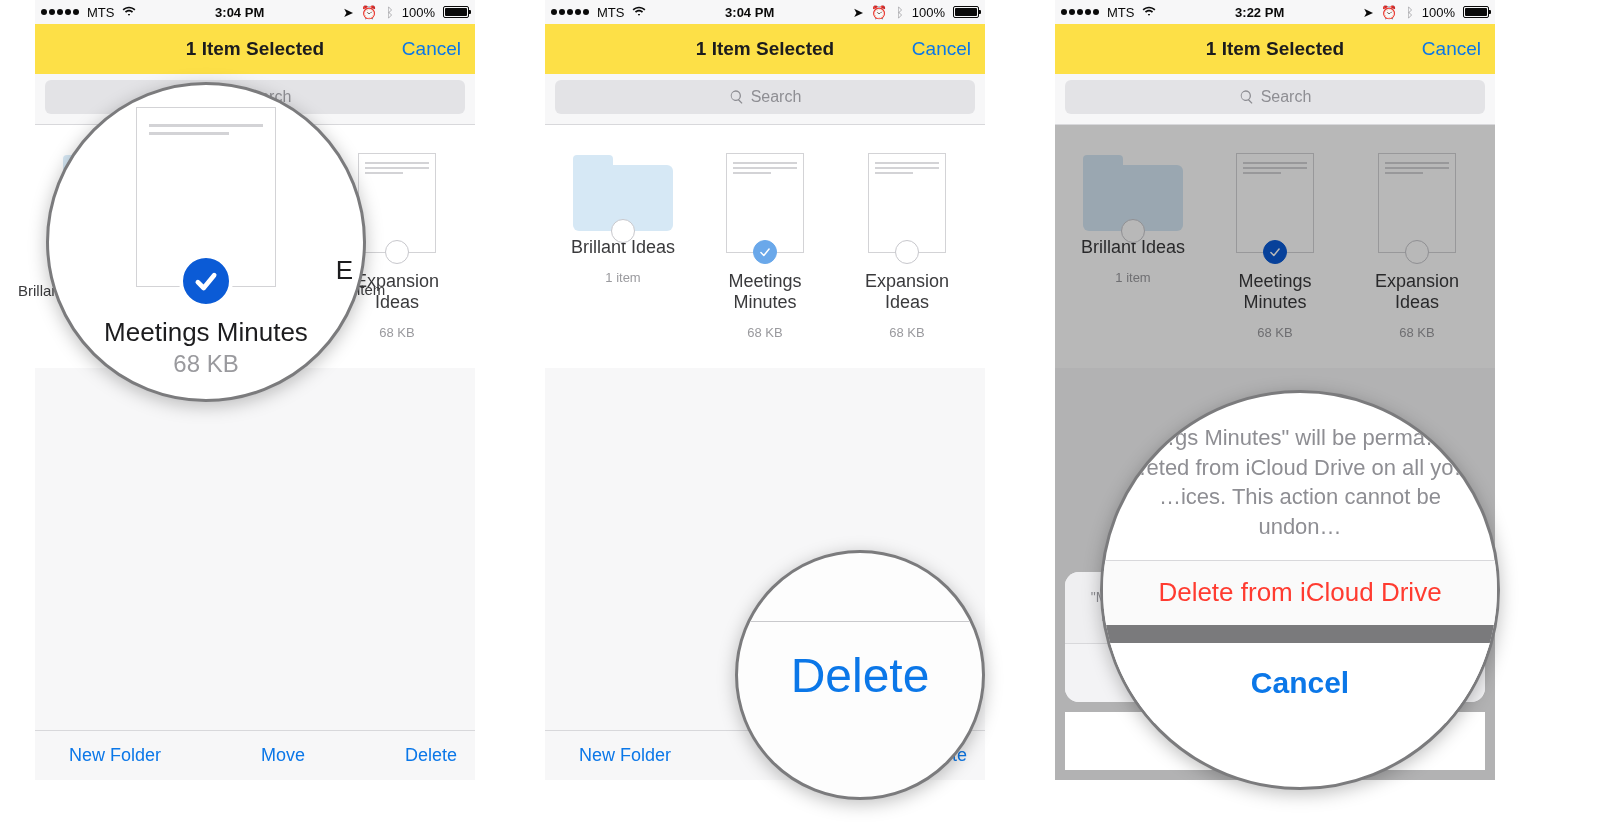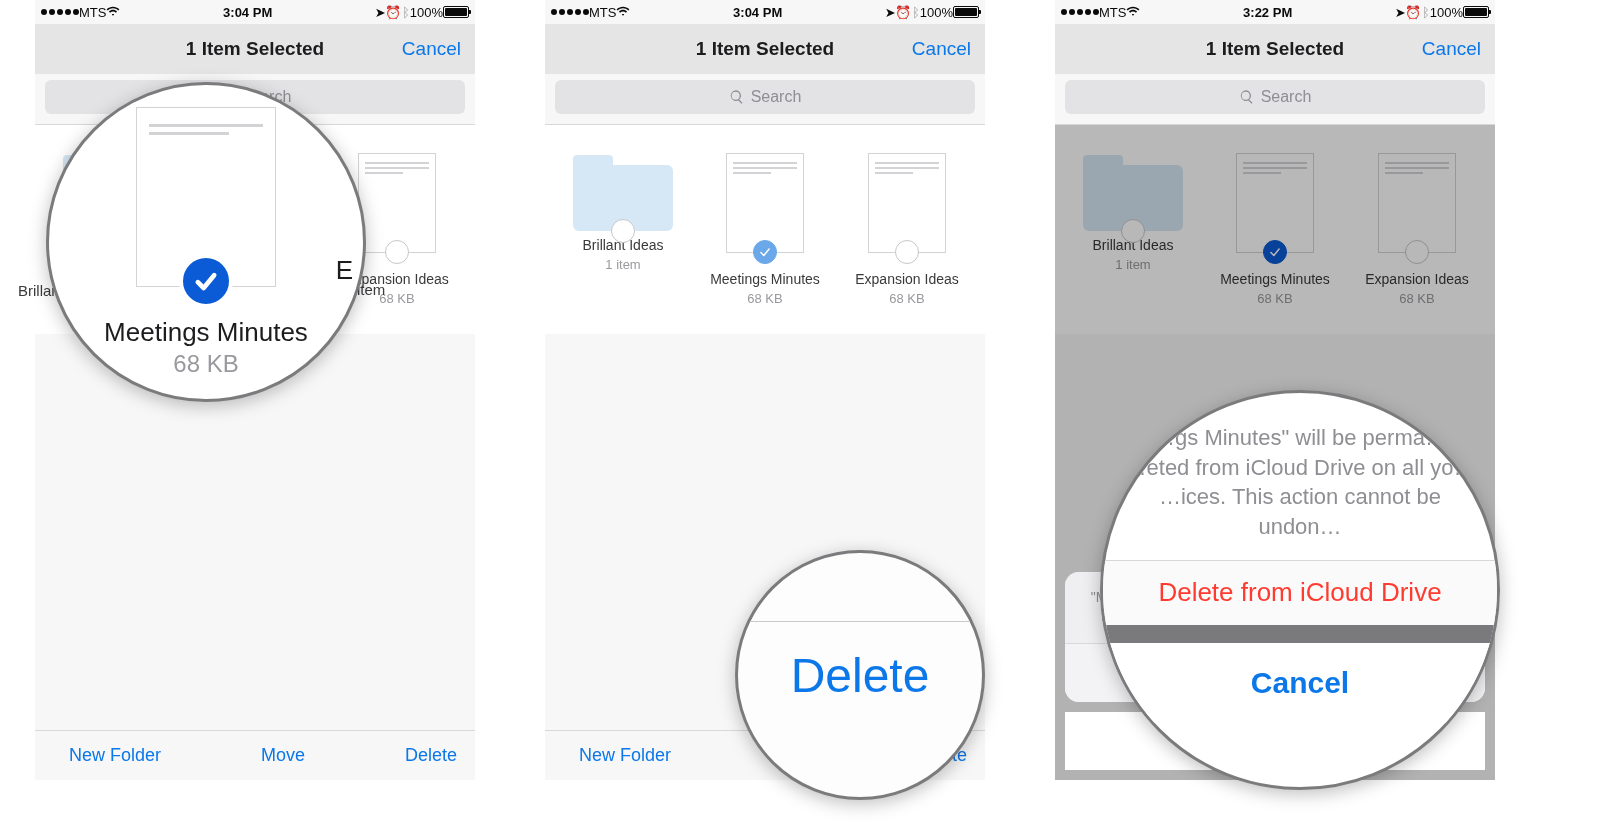"MTS" .status-left, .status-right { gap: 0 -> 8px }
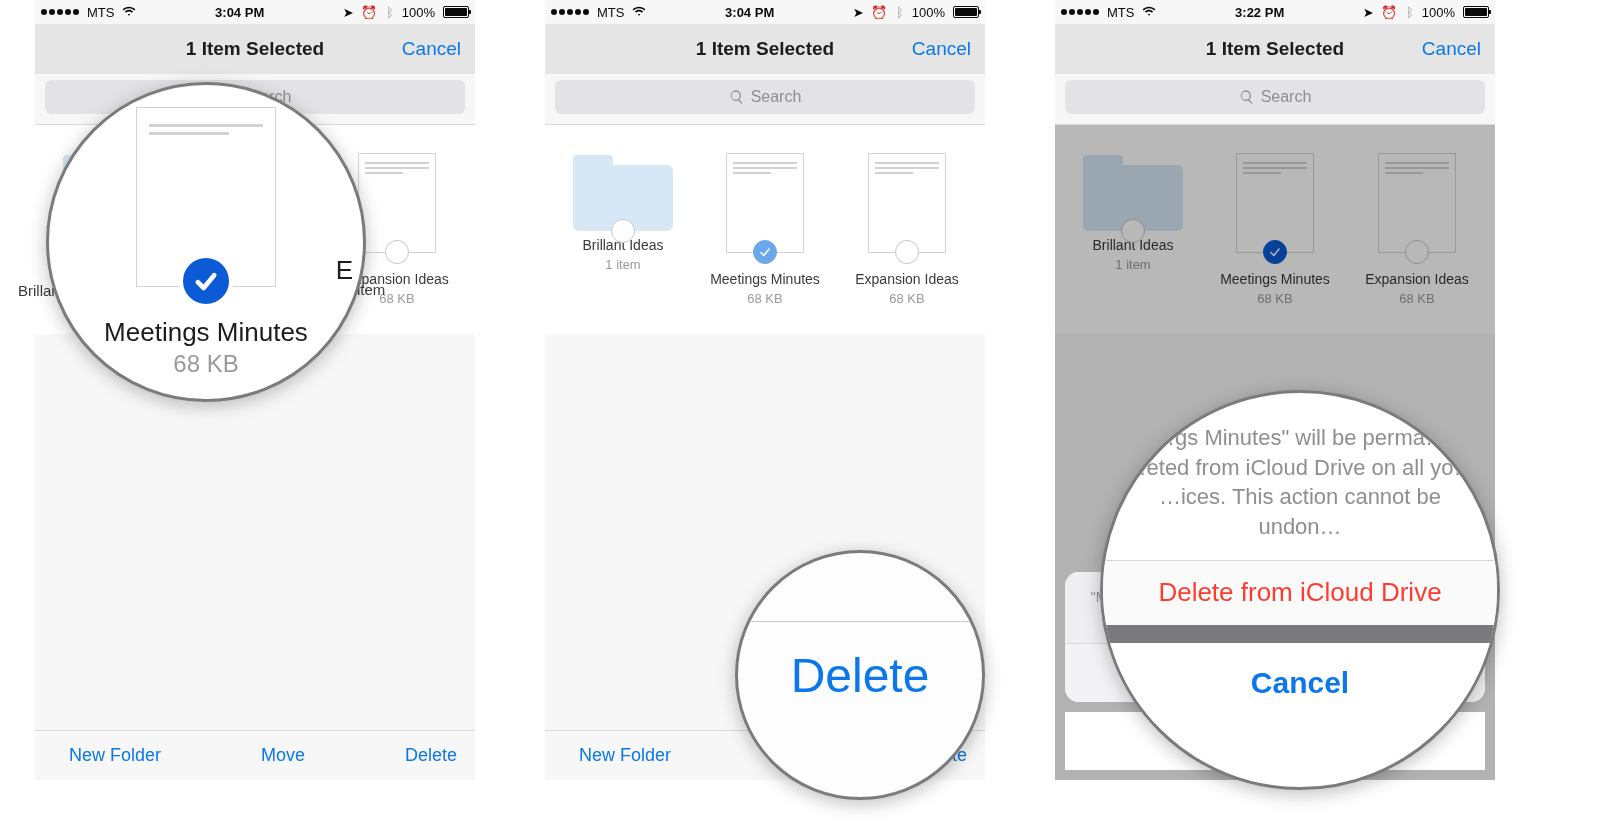"1 Item Selected" .nav { background: #e5e5e5 -> #fde047 }
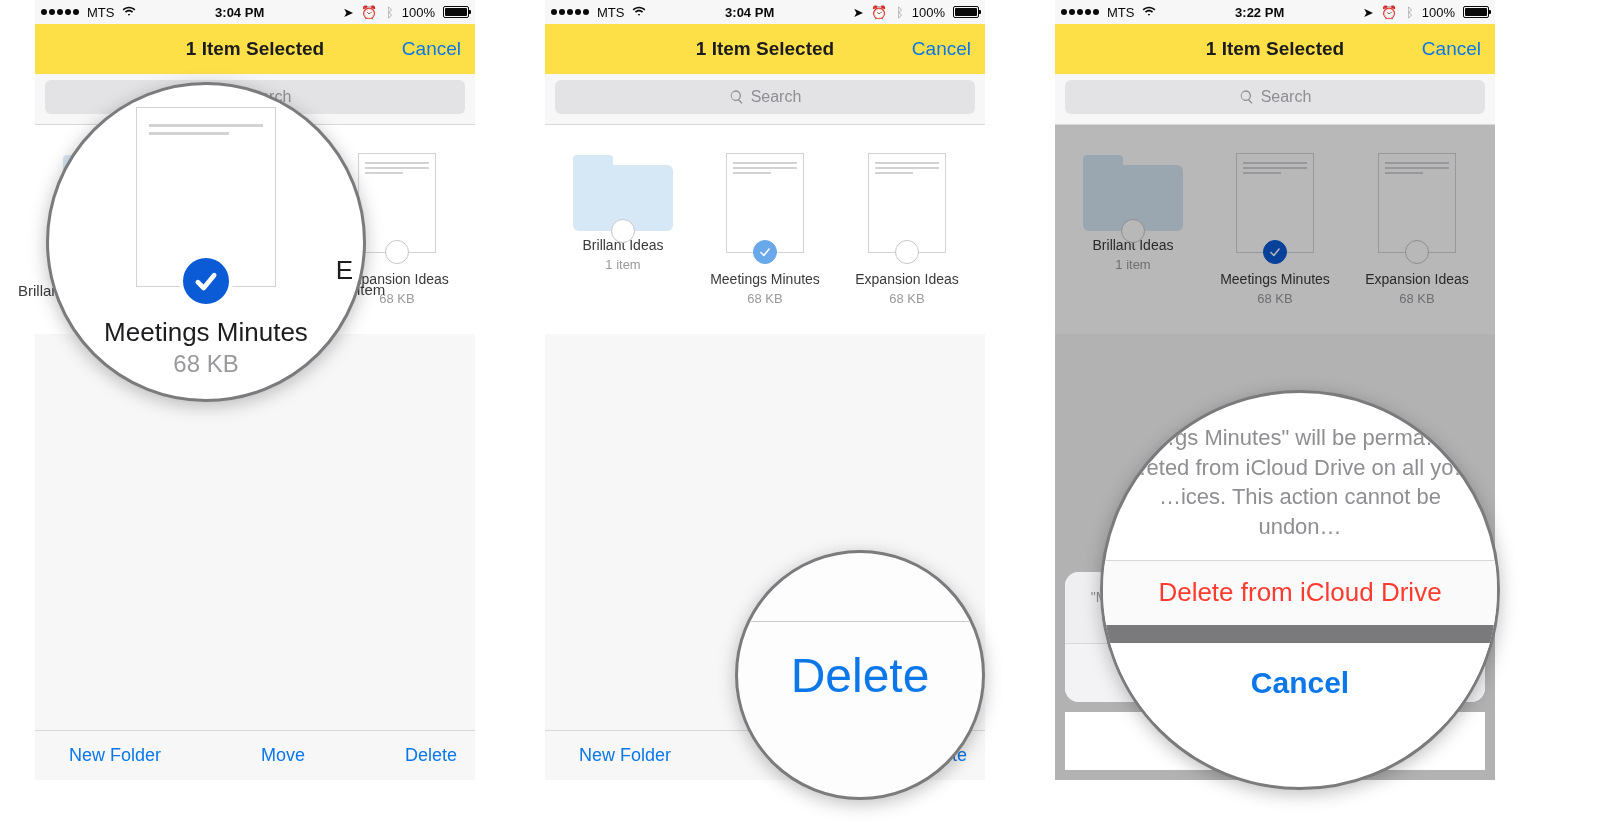"Brillant Ideas" .item-name { font-size: 14px -> 18px }
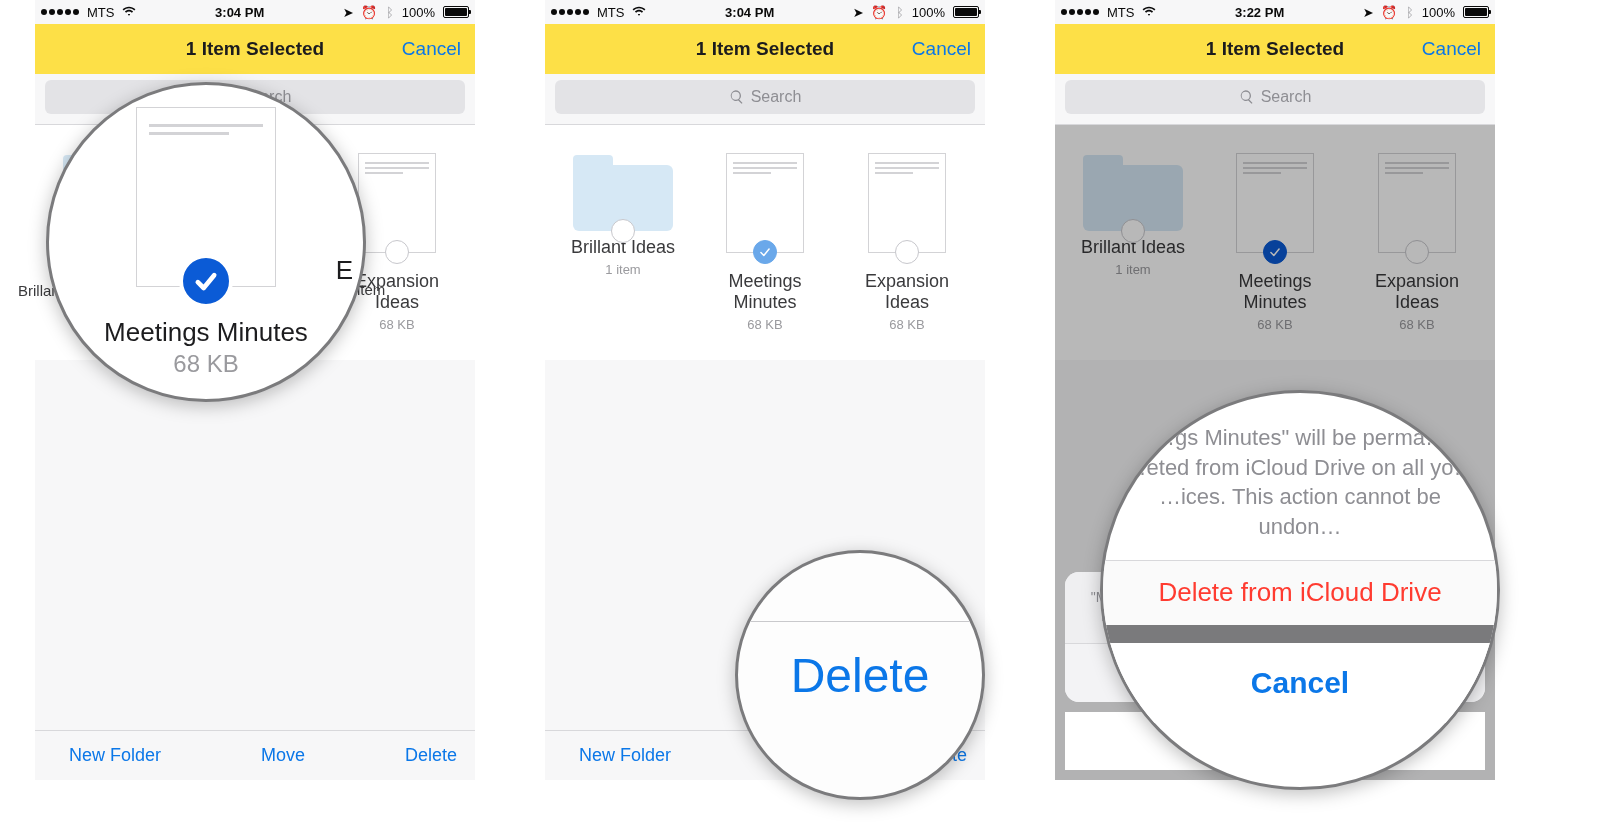"1 item" .item-sub { margin-top: 4px -> 12px }
